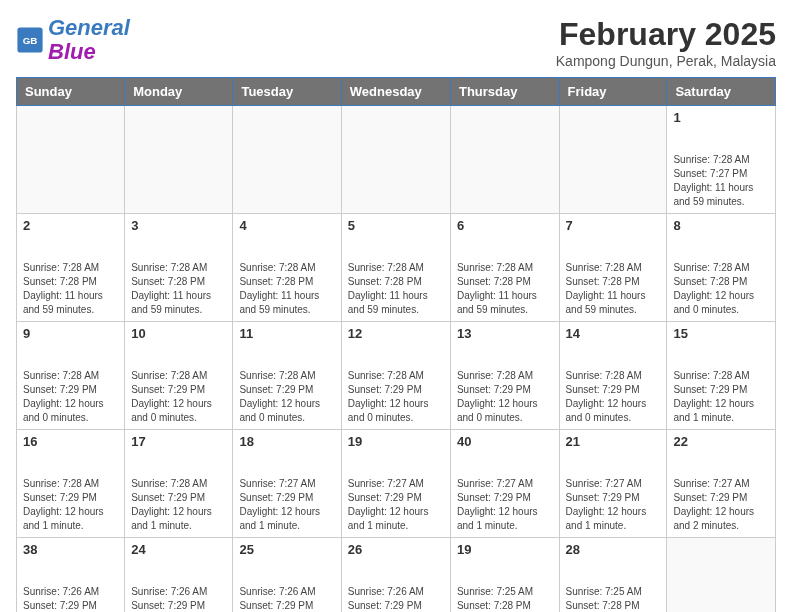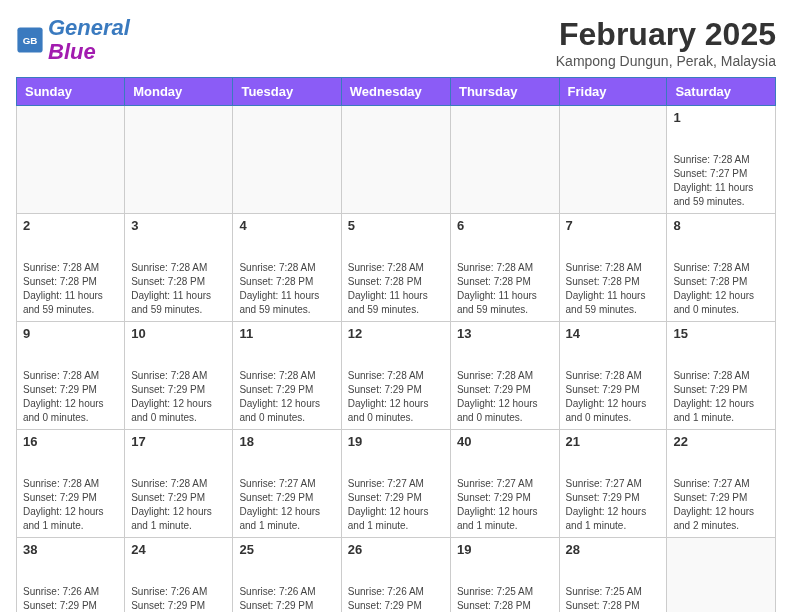"Sunday" .calendar th { background: #8b5cf6 -> #737373 }
